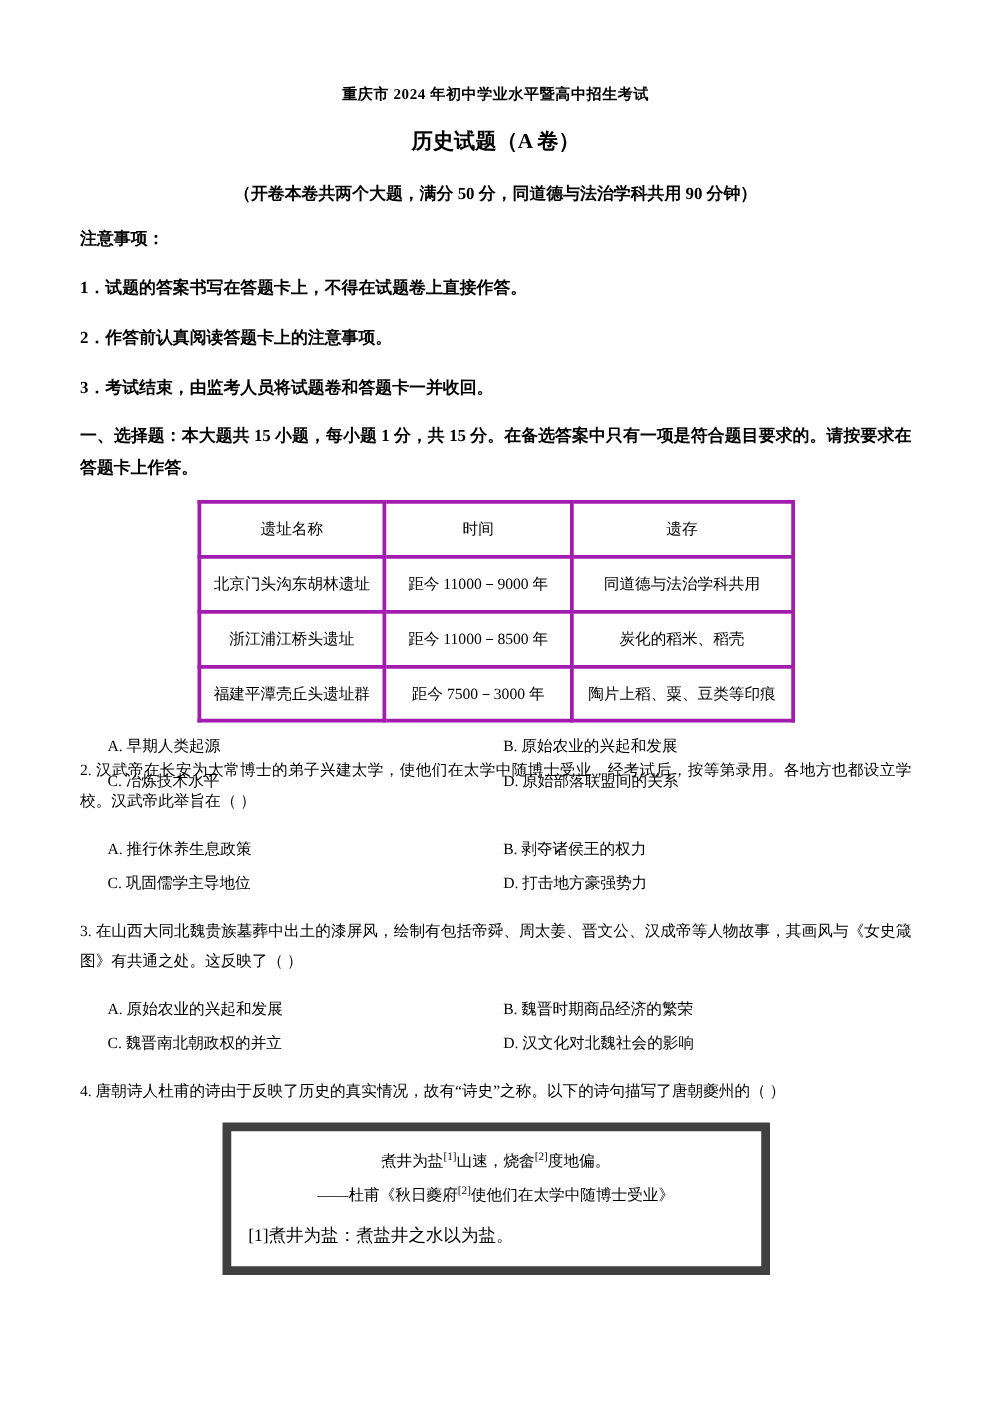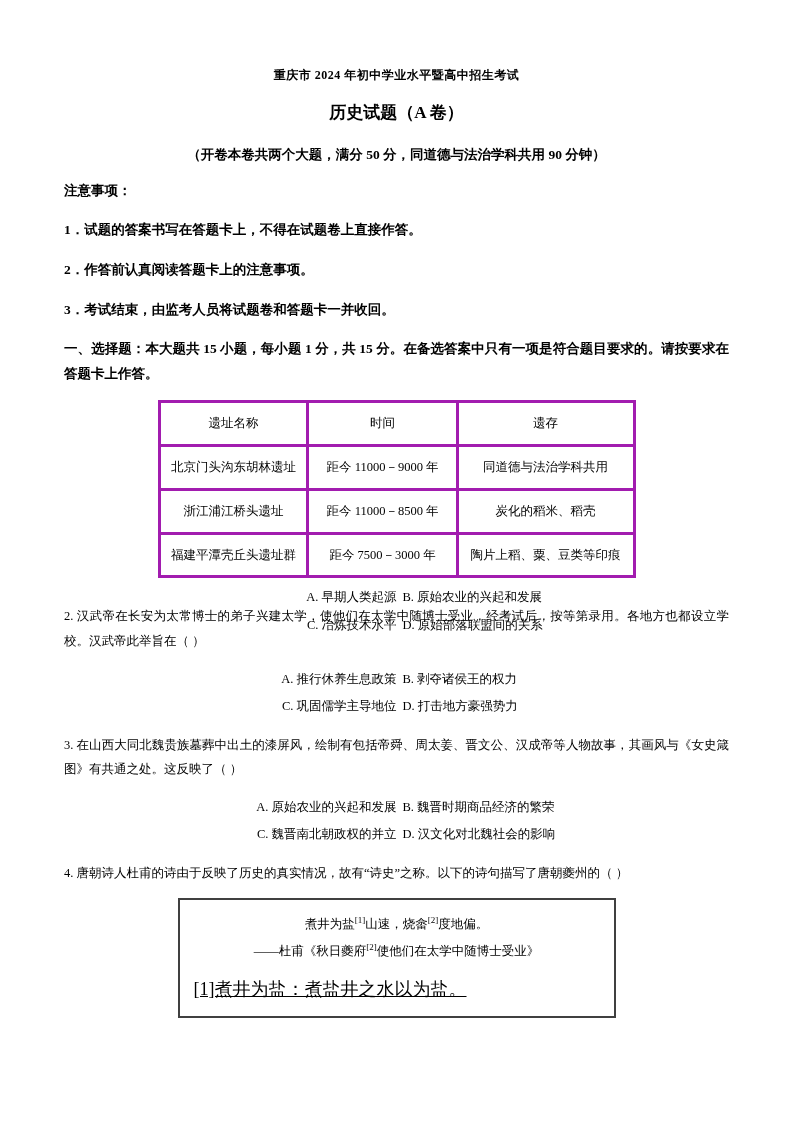"A. 早期人类起源" .opt-a, .opt-c { text-align: right -> none }
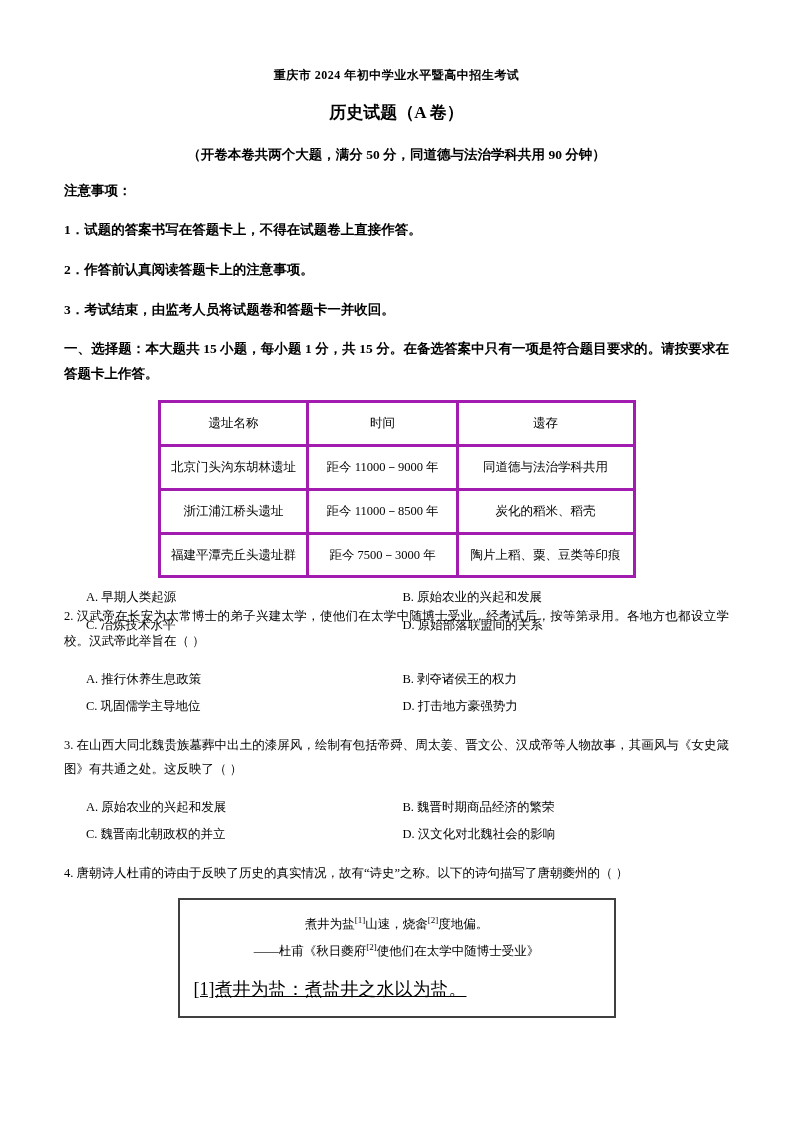"煮井为盐[1]山速，烧畲[2]度地偏。" .quote-box { border: 2px solid #404040 -> 7px solid #404040 }
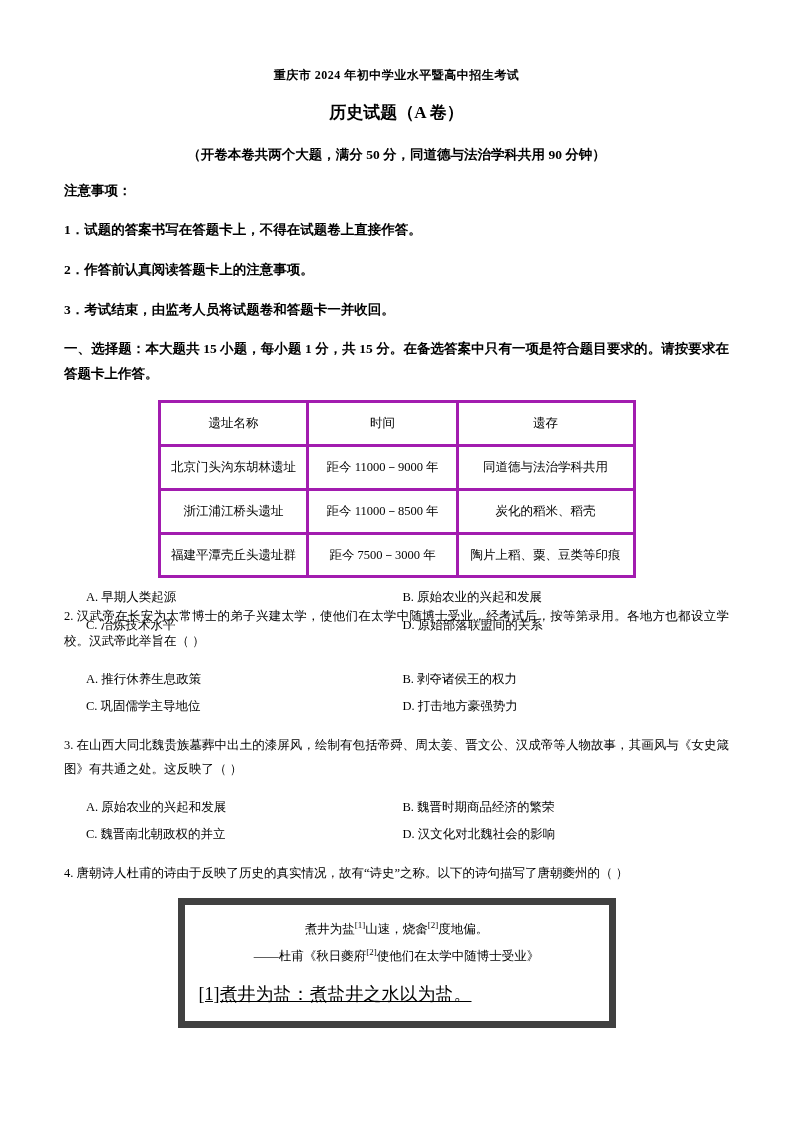"[1]煮井为盐：煮盐井之水以为盐。" .quote-foot { font-size: 18px -> 14px; text-decoration: underline -> none }
